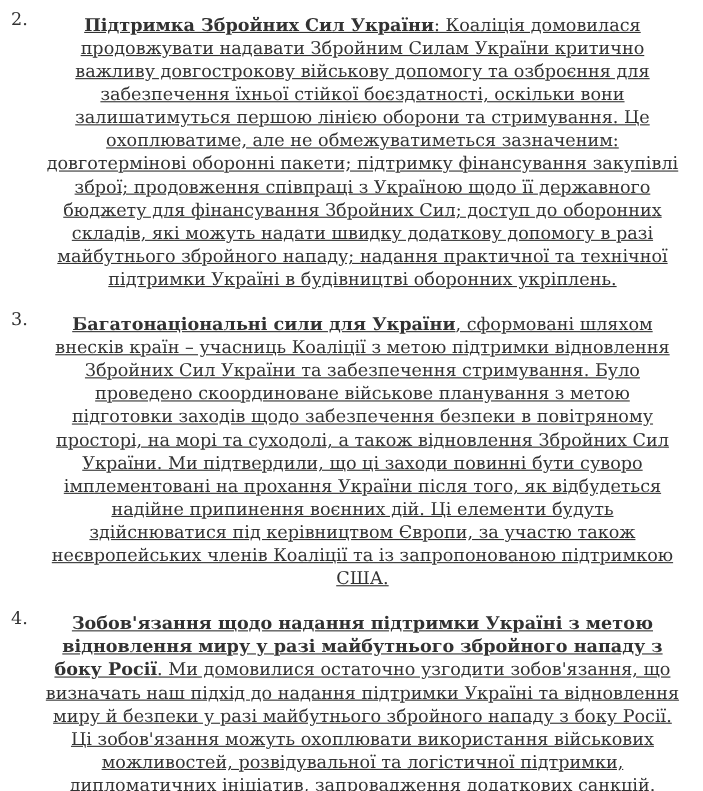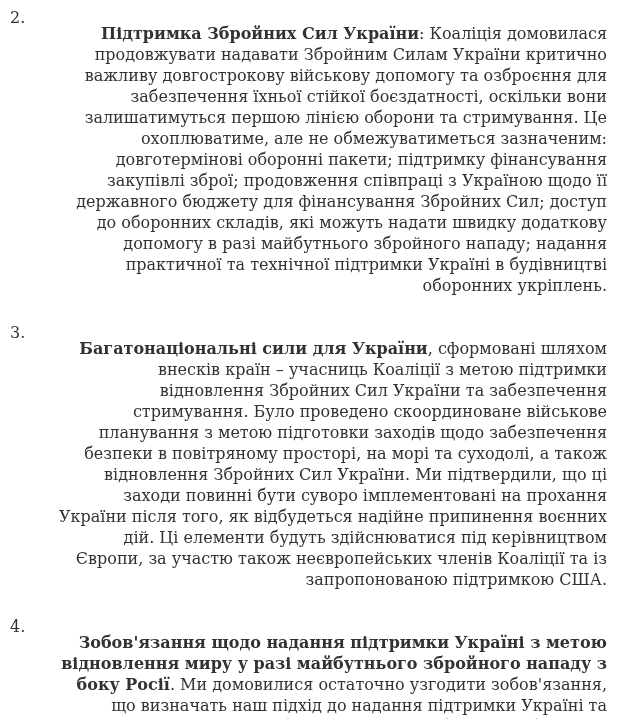"Підтримка Збройних Сил України: Коаліція" .text { margin: 16px -> 5px; text-align: right -> center; text-decoration: none -> underline }
